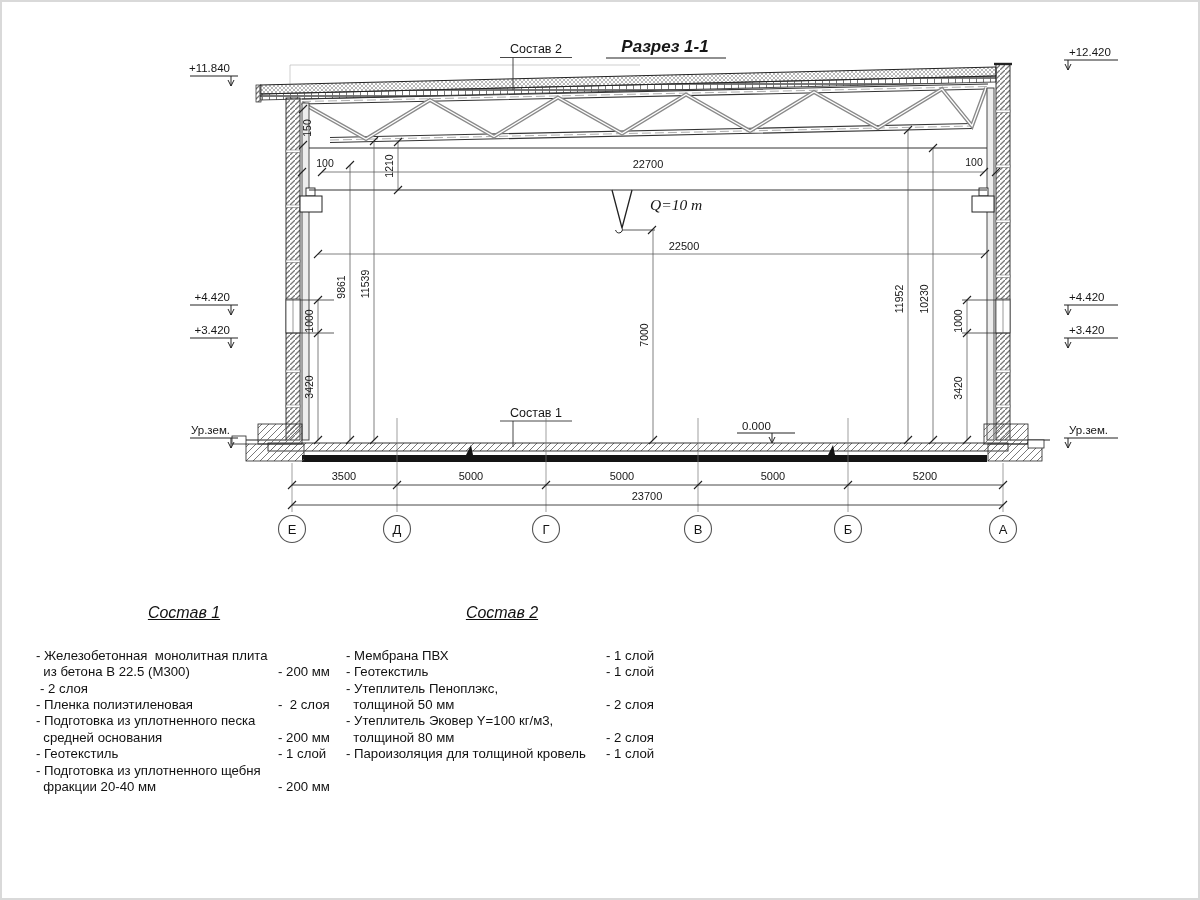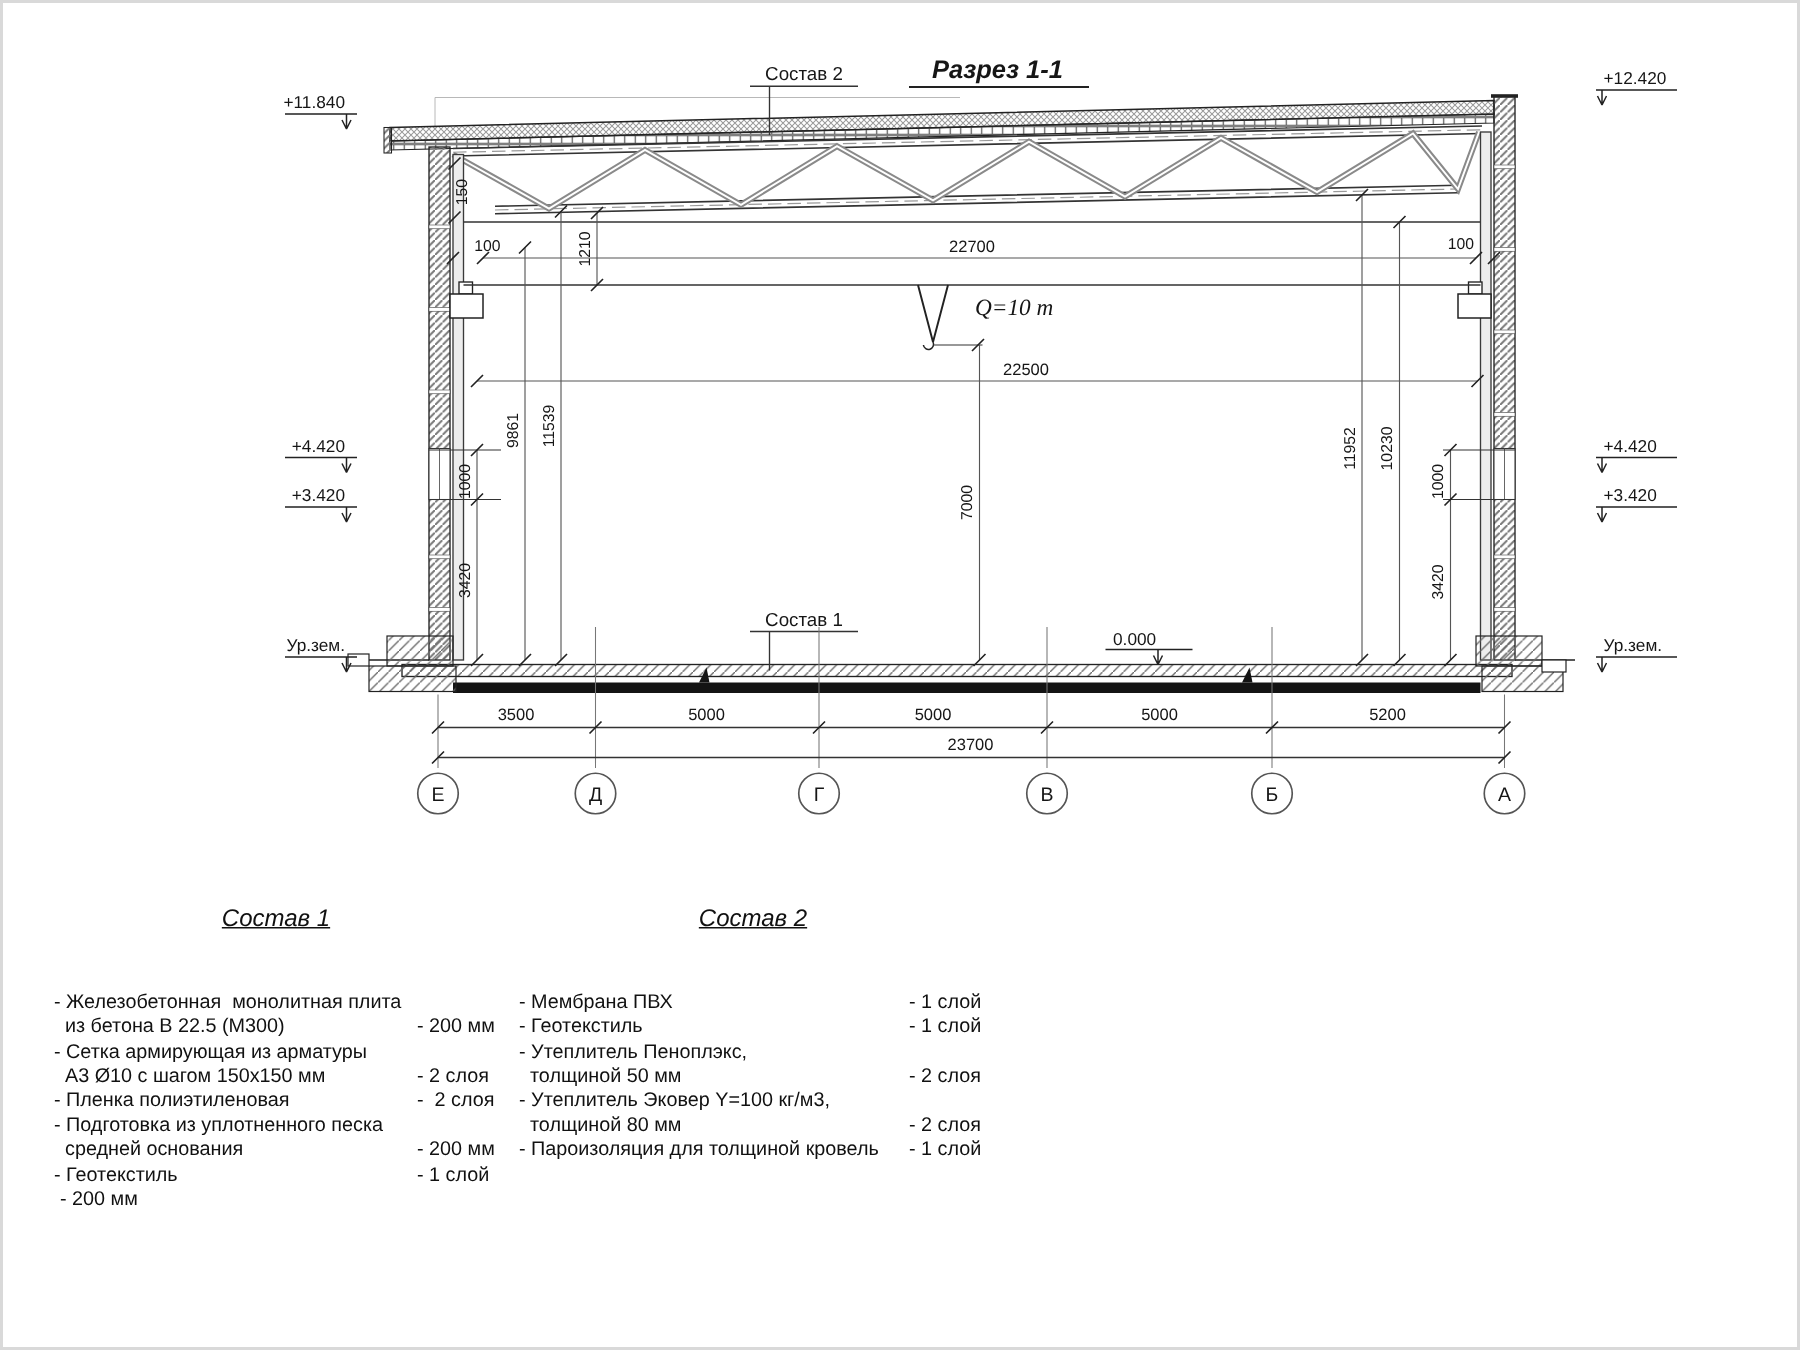"- Железобетонная монолитная плита" .mat-list { margin-top: 38px -> 26px }
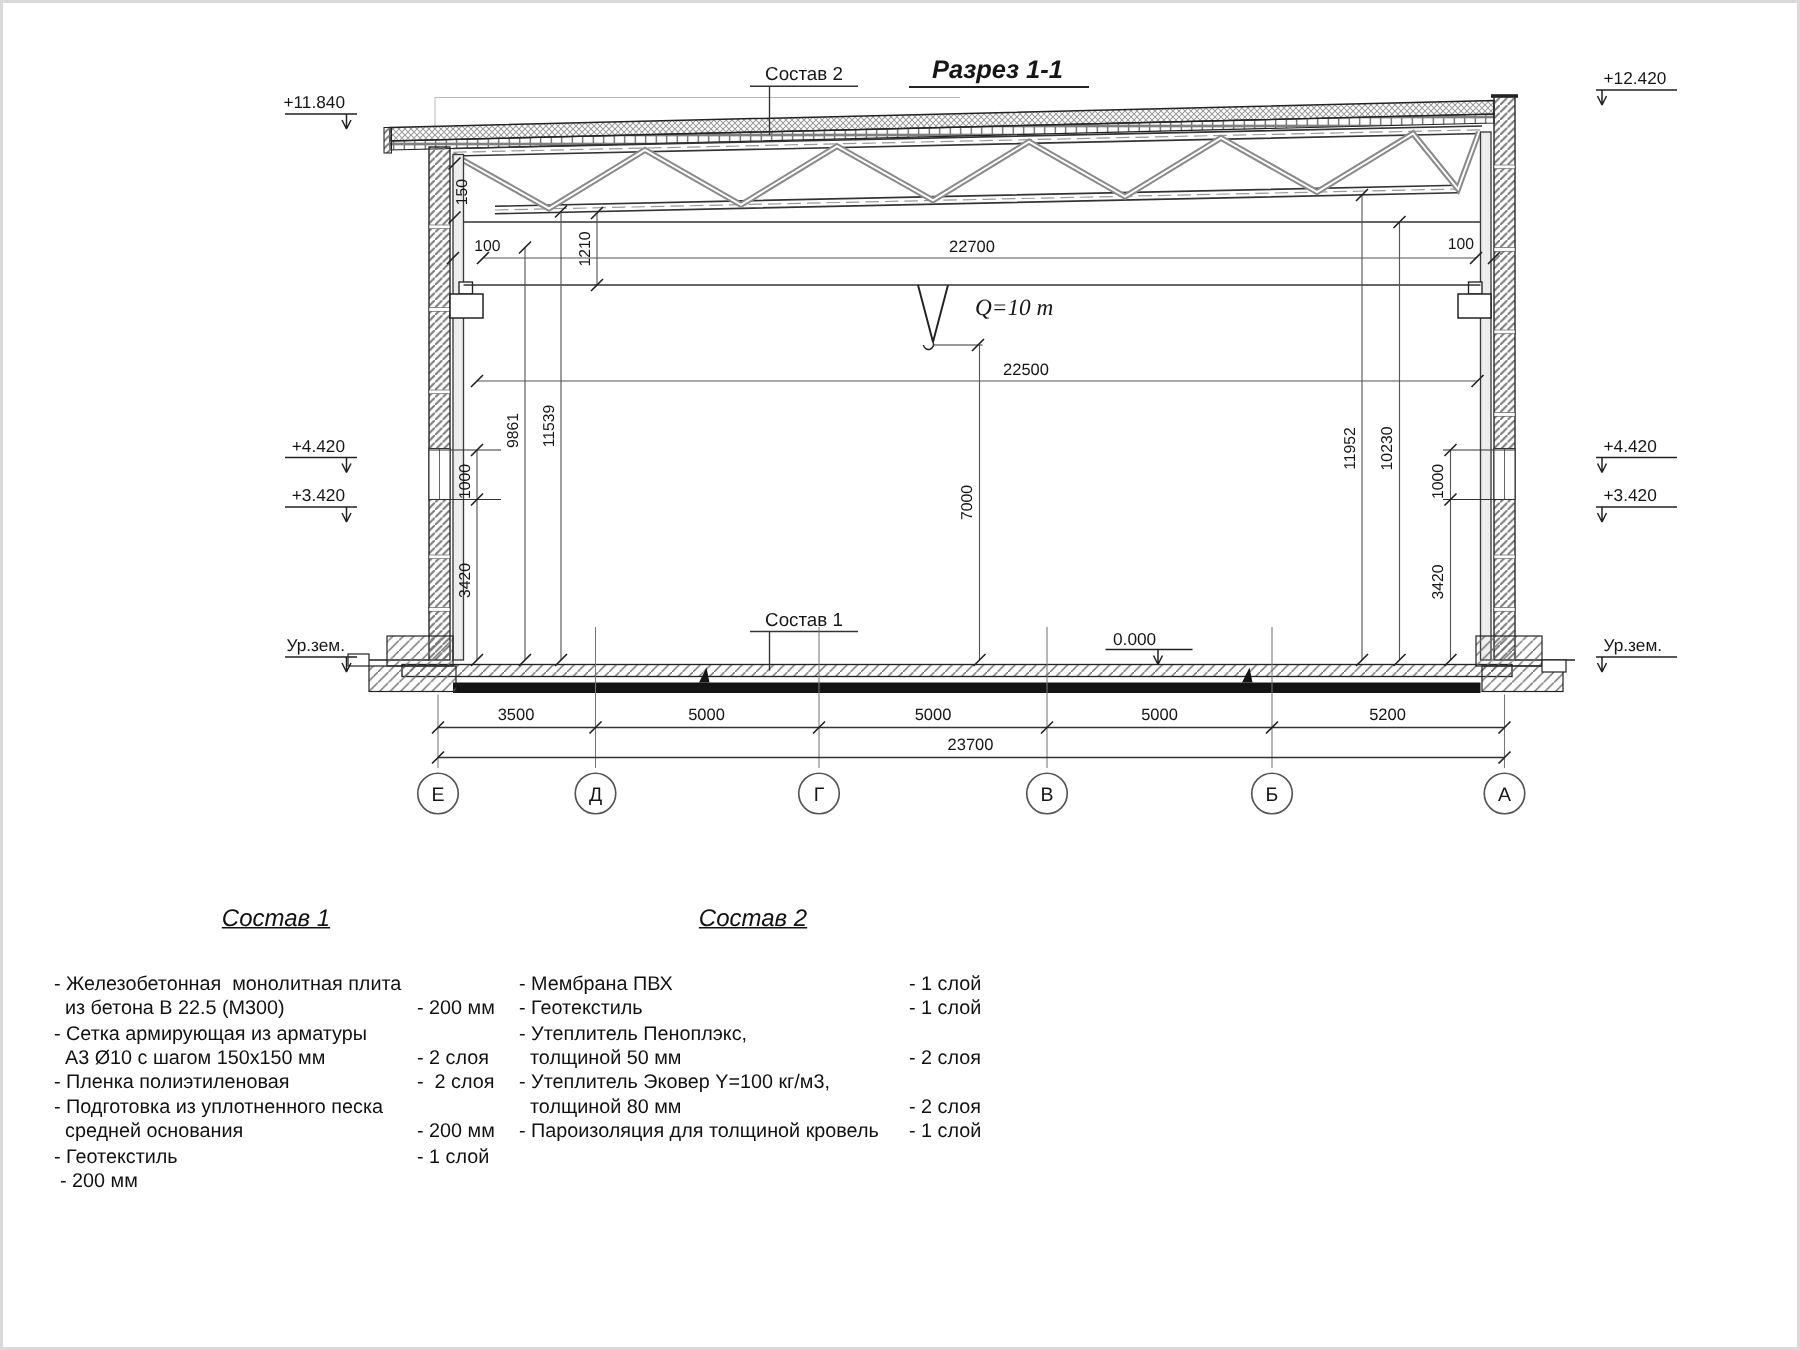"- Сетка армирующая из арматуры" div.mat-text { html: <div>- Сетка армирующая из арматуры А3 Ø10 с шагом 150х150 мм</div> -> none }
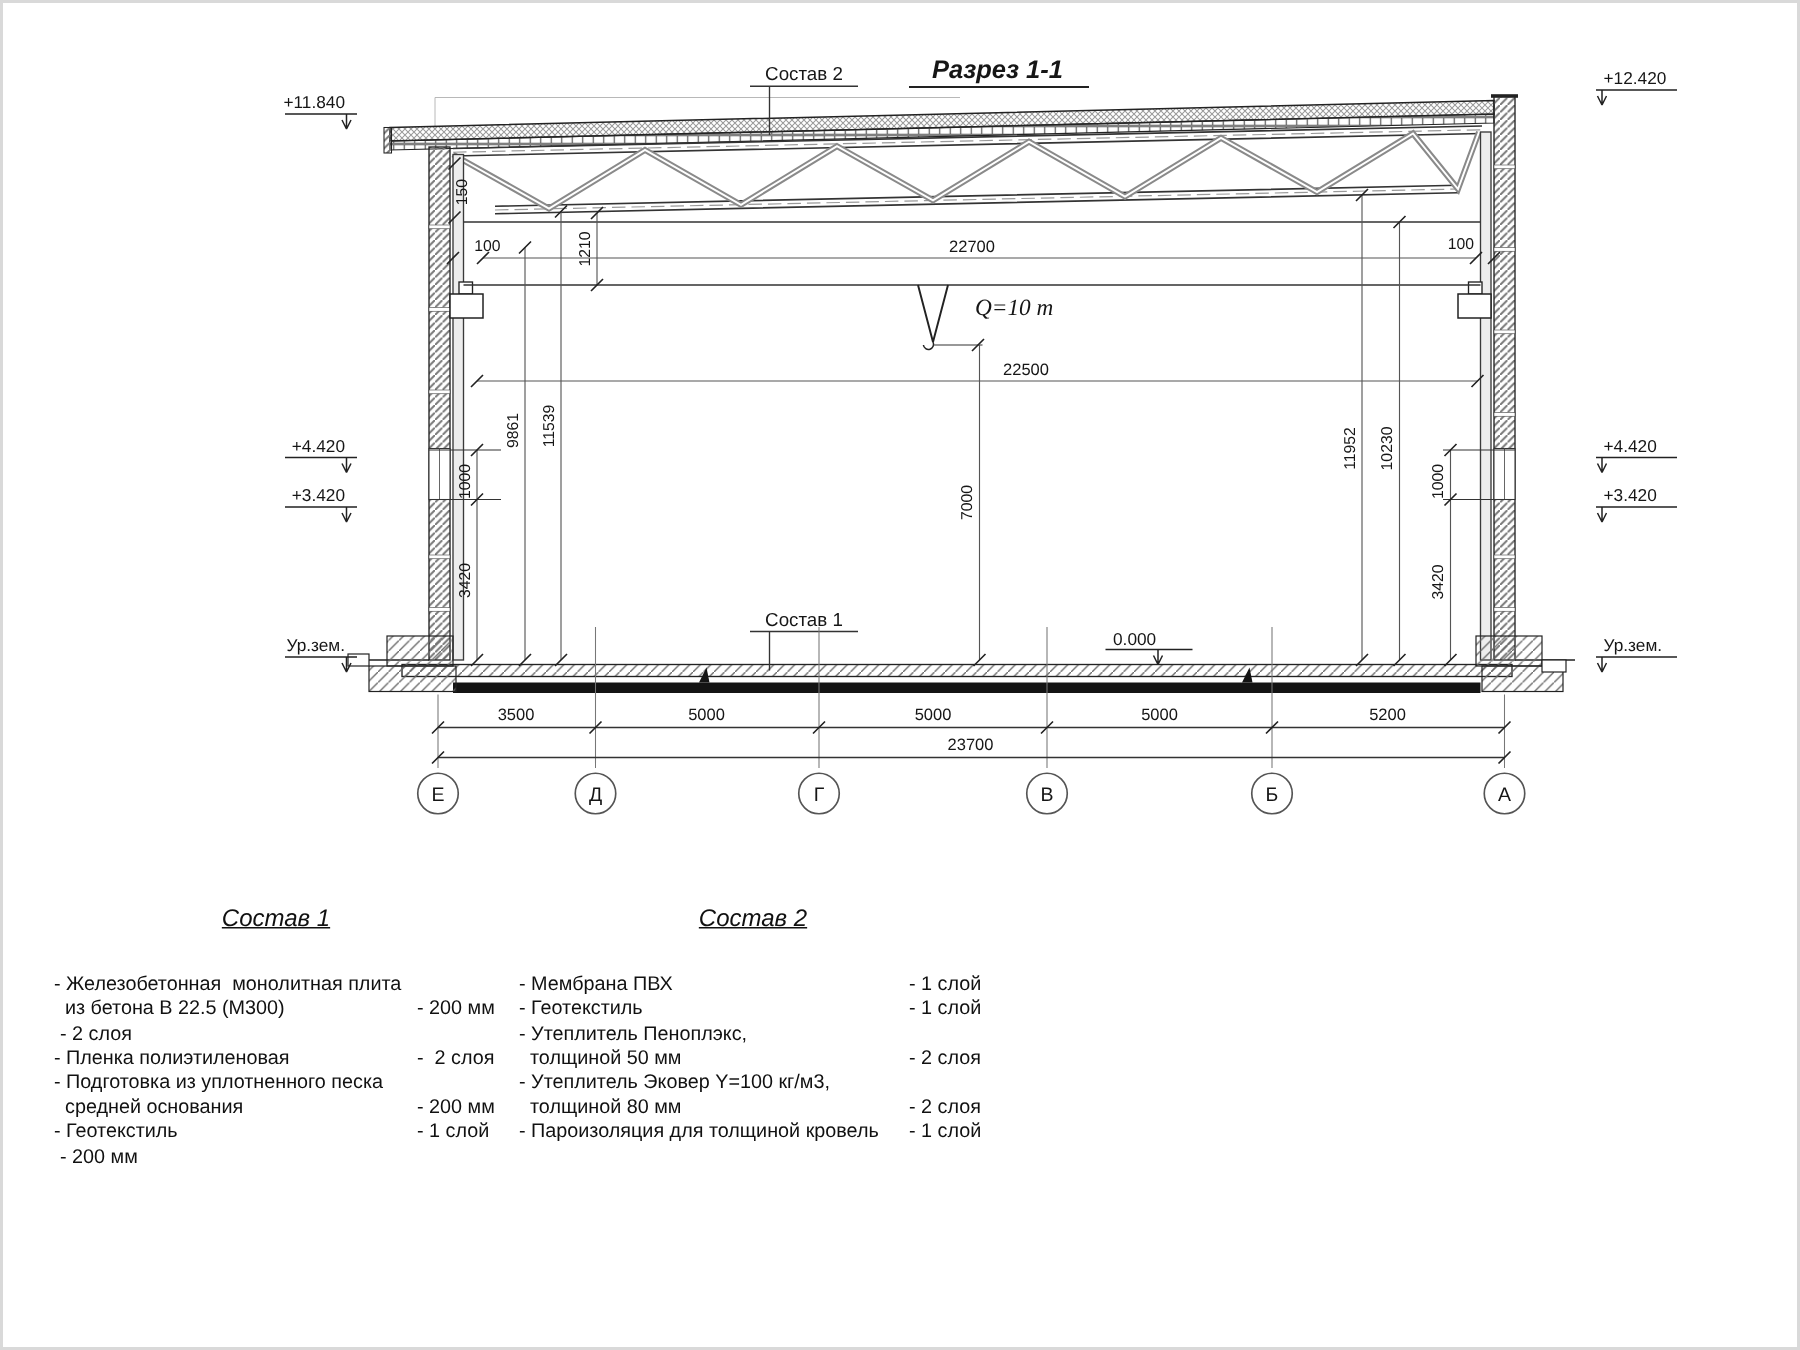"- Подготовка из уплотненного щебня" div.mat-text { html: none -> <div>- Подготовка из уплотненного щебня фракции 20-40 мм</div> }
